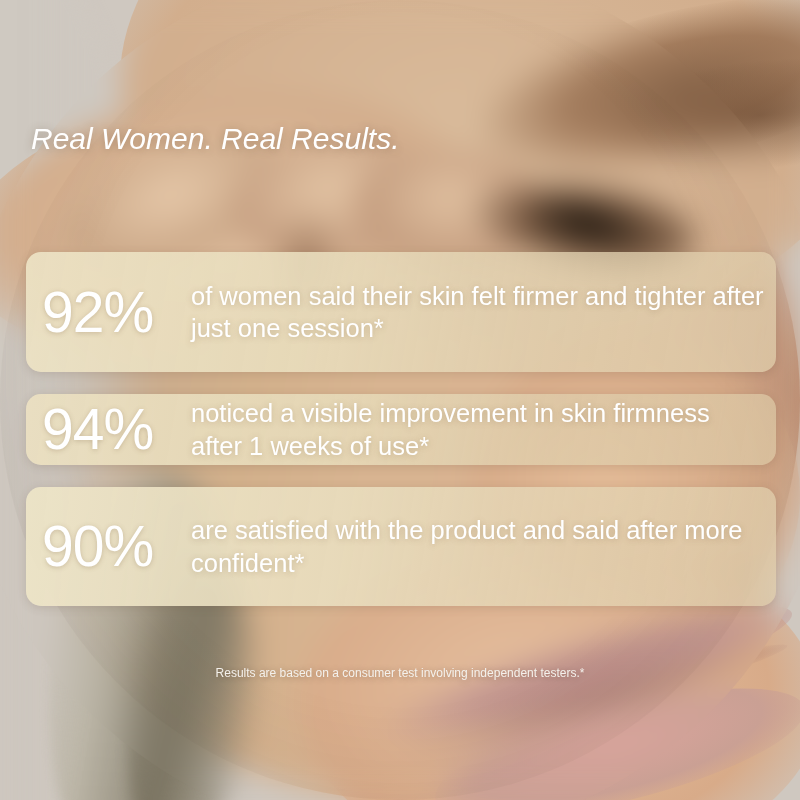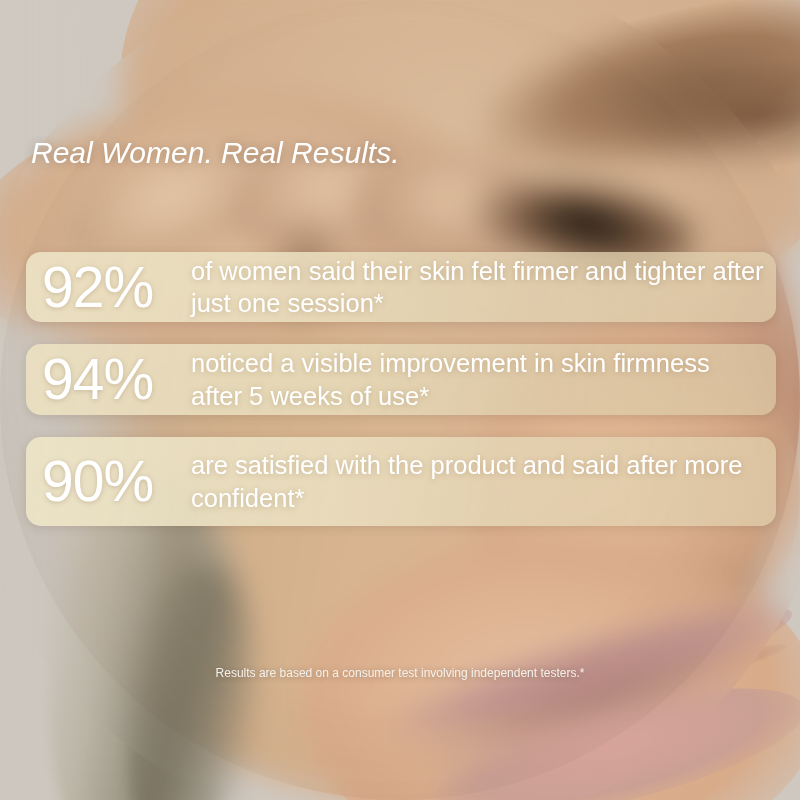"Real Women. Real Results." .subhead { top: 136px -> 122px }
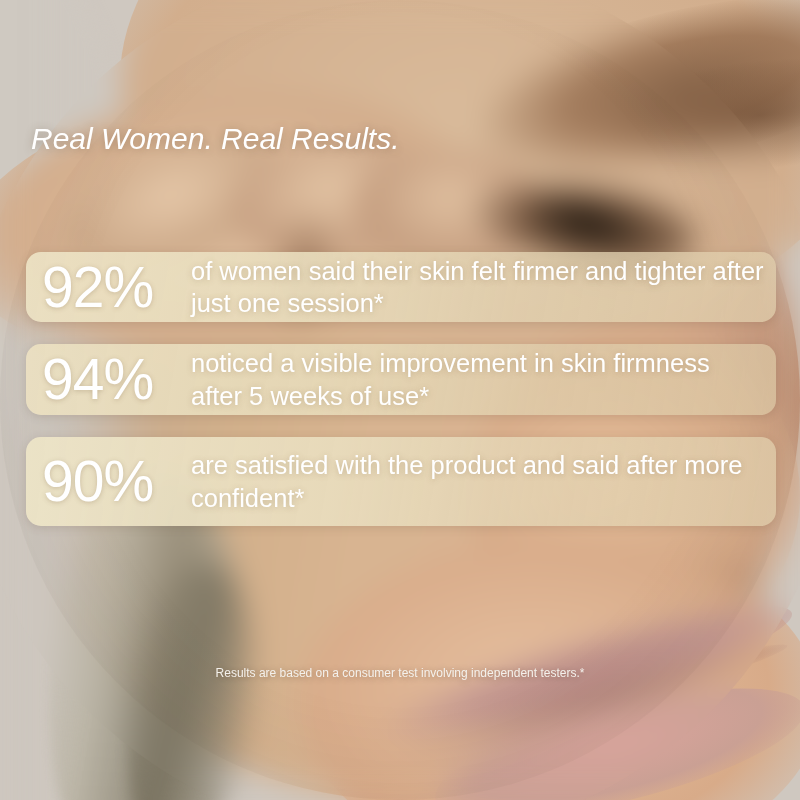"92%" .stat-card { height: 70px -> 120px }
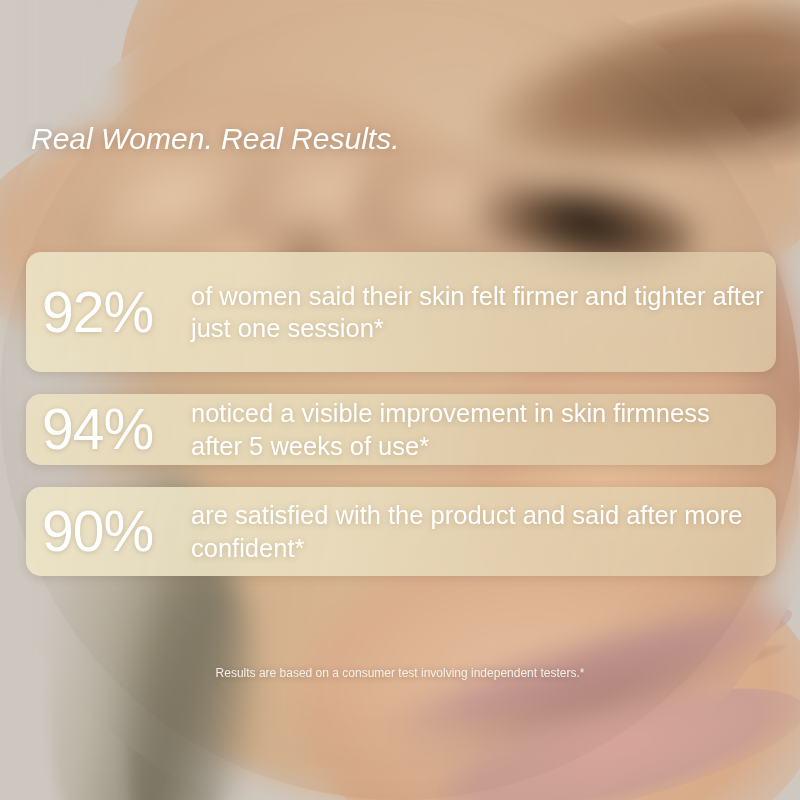"noticed a visible improvement in" div.stat-text { text: 5 -> 1 }
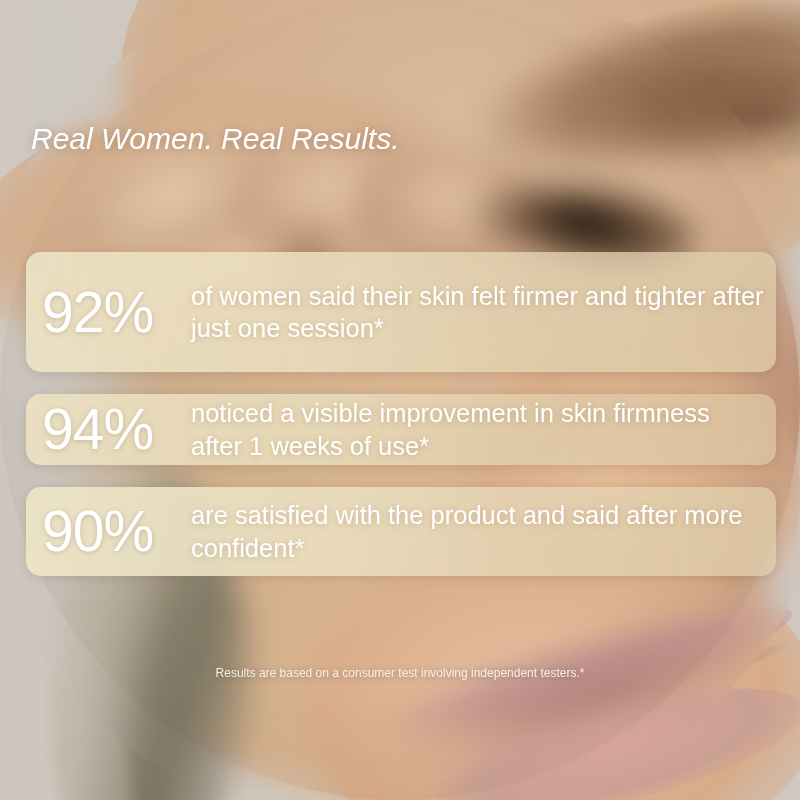"90%" .stat-card.card-3 { height: 89px -> 119px }
